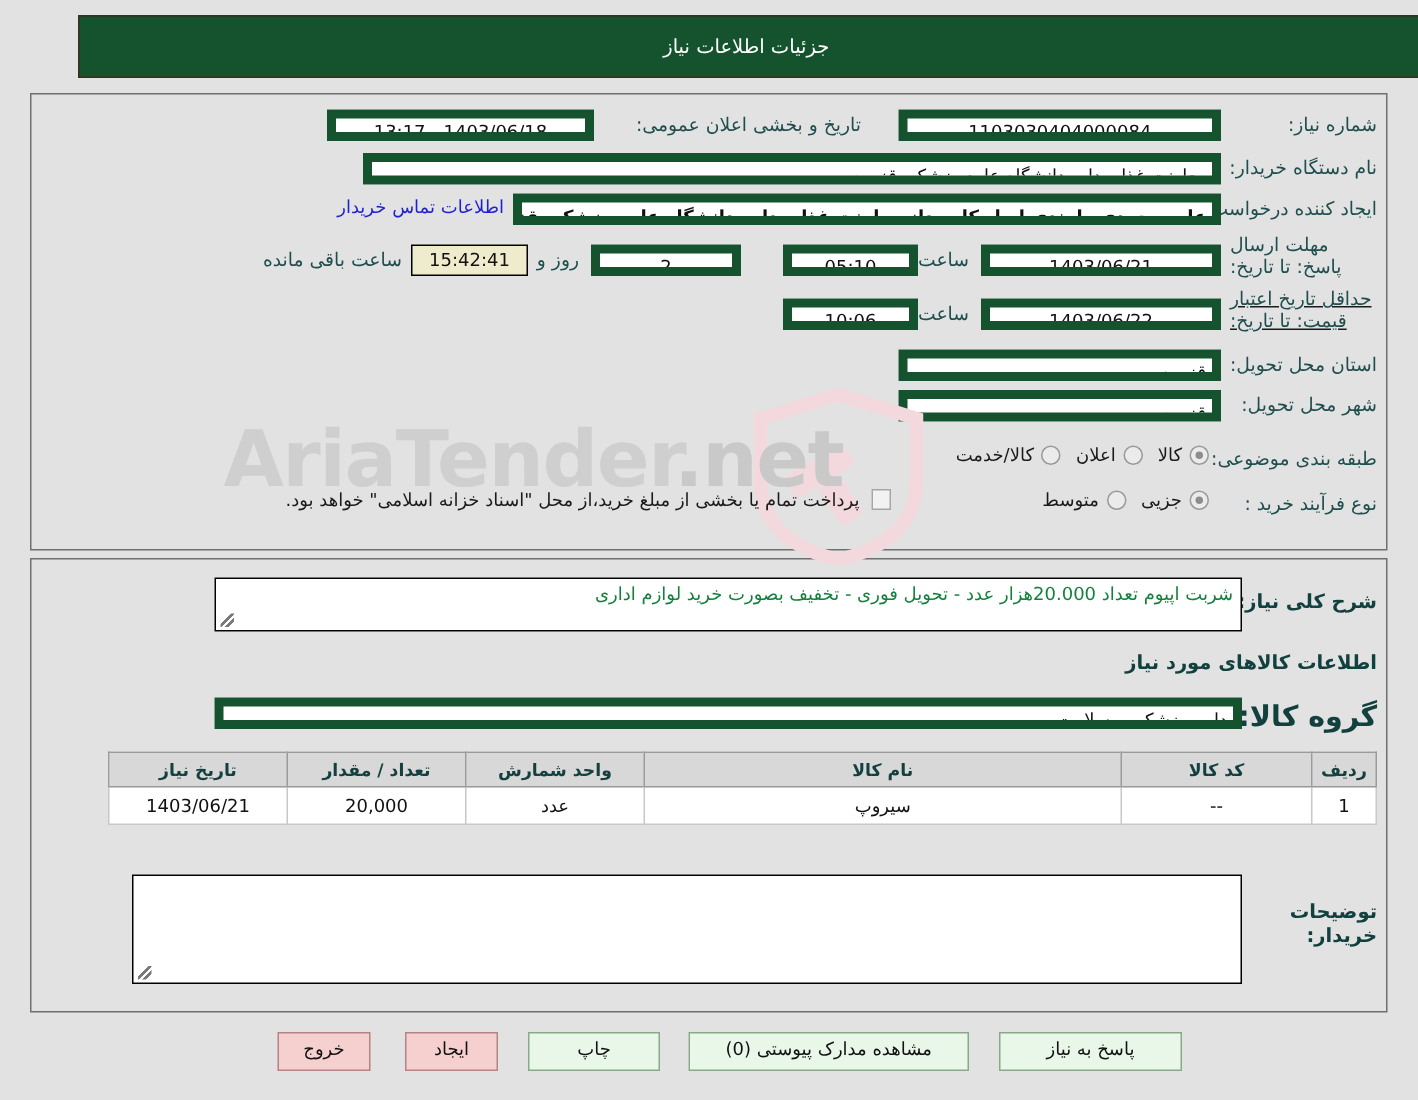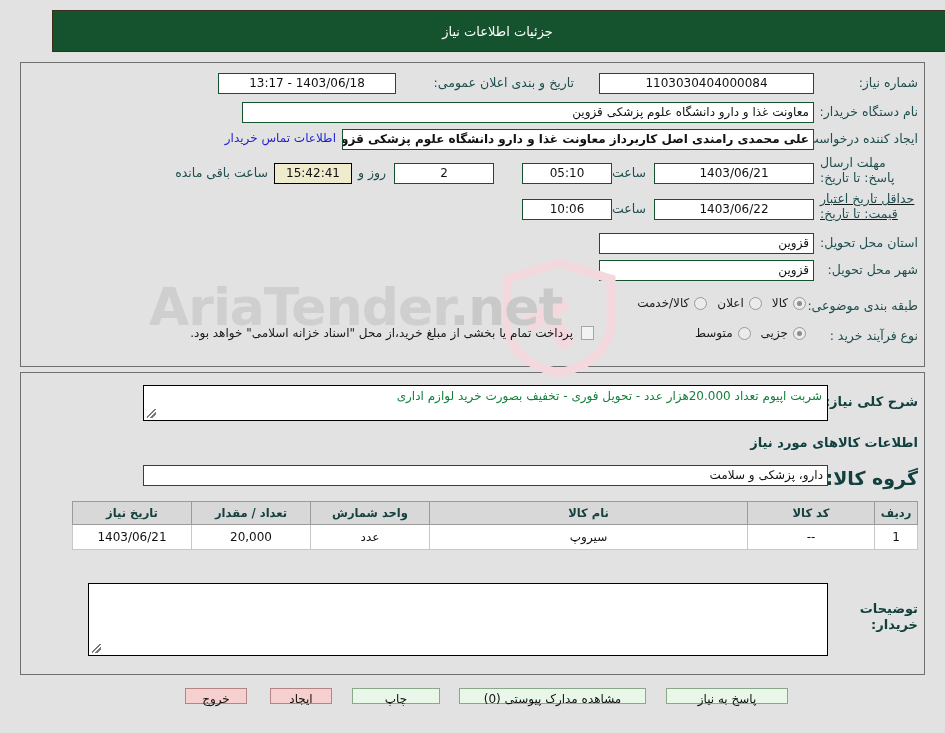"1403/06/18 - 13:17" .fld { border: 1px solid #14532d -> 6px solid #14532d }
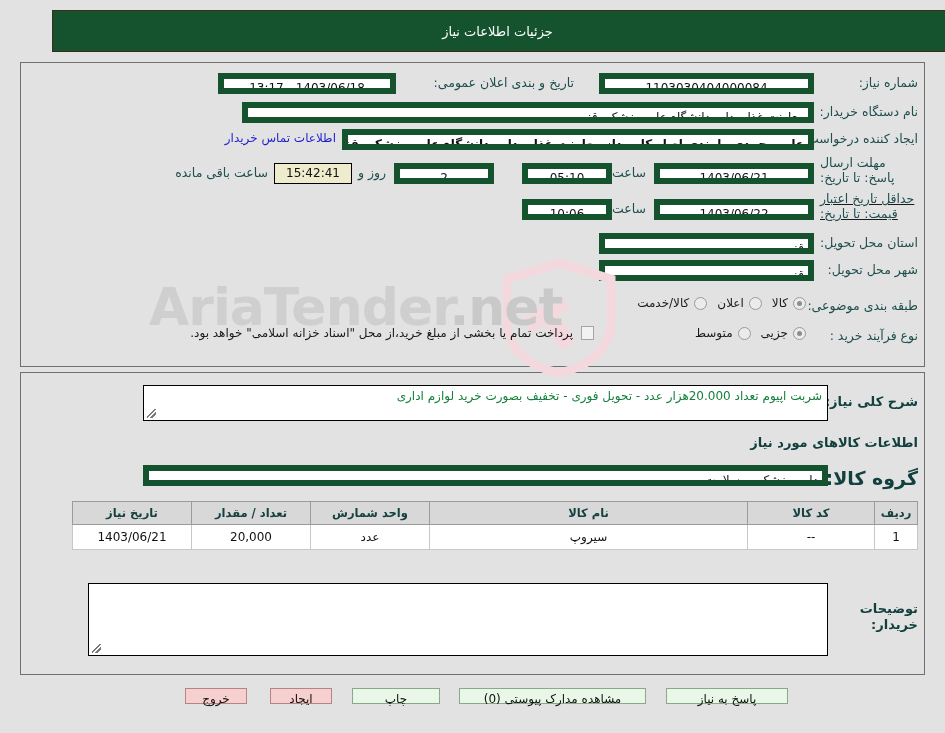"تاریخ و بندی اعلان عمومی:" span.lbl { text: بندی -> بخشی }
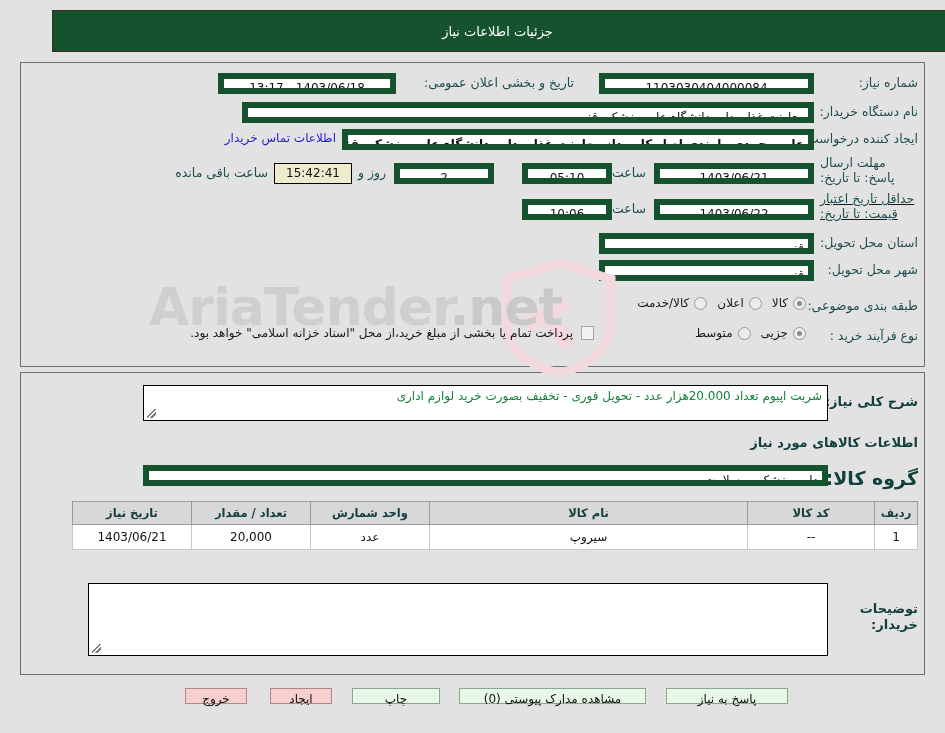"خروج" .btn { height: 16px -> 26px }
